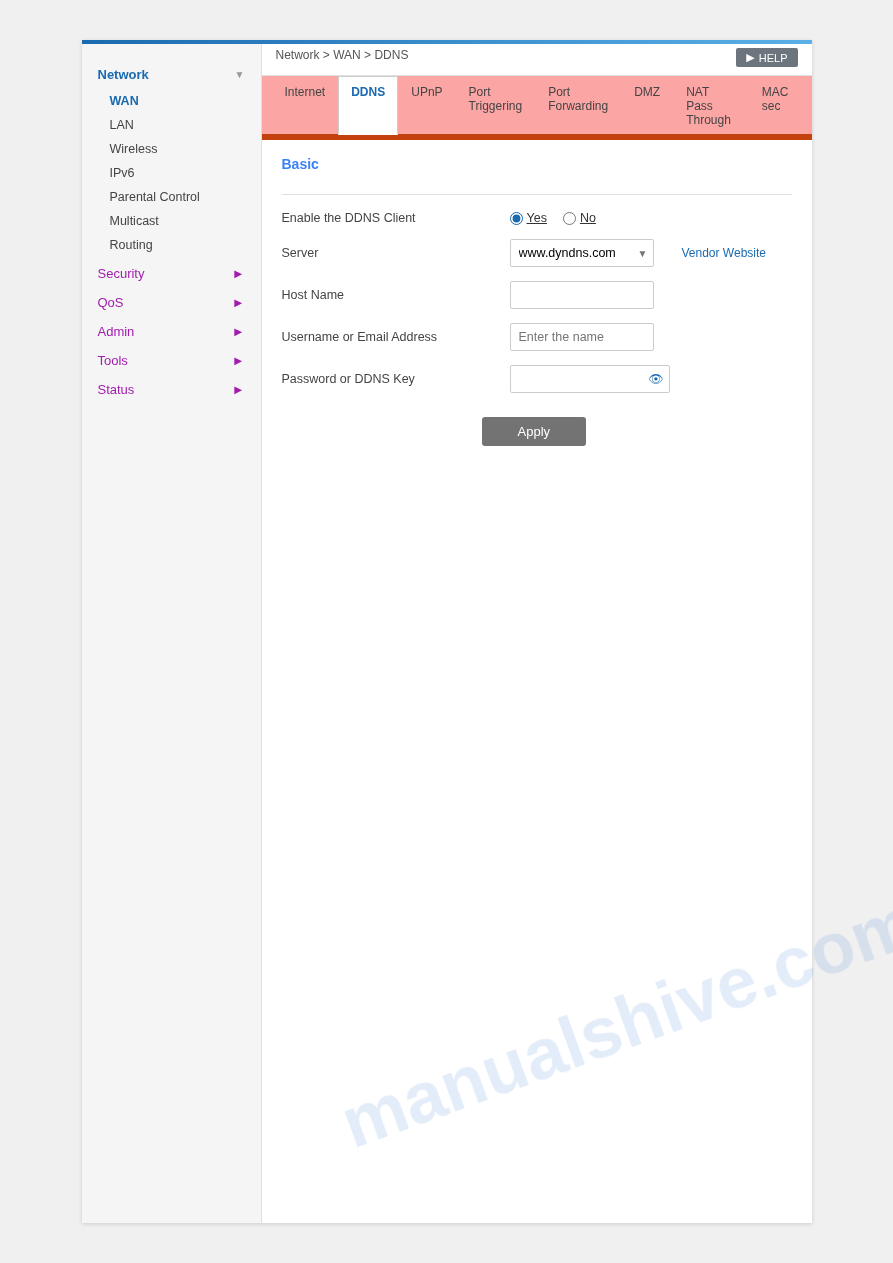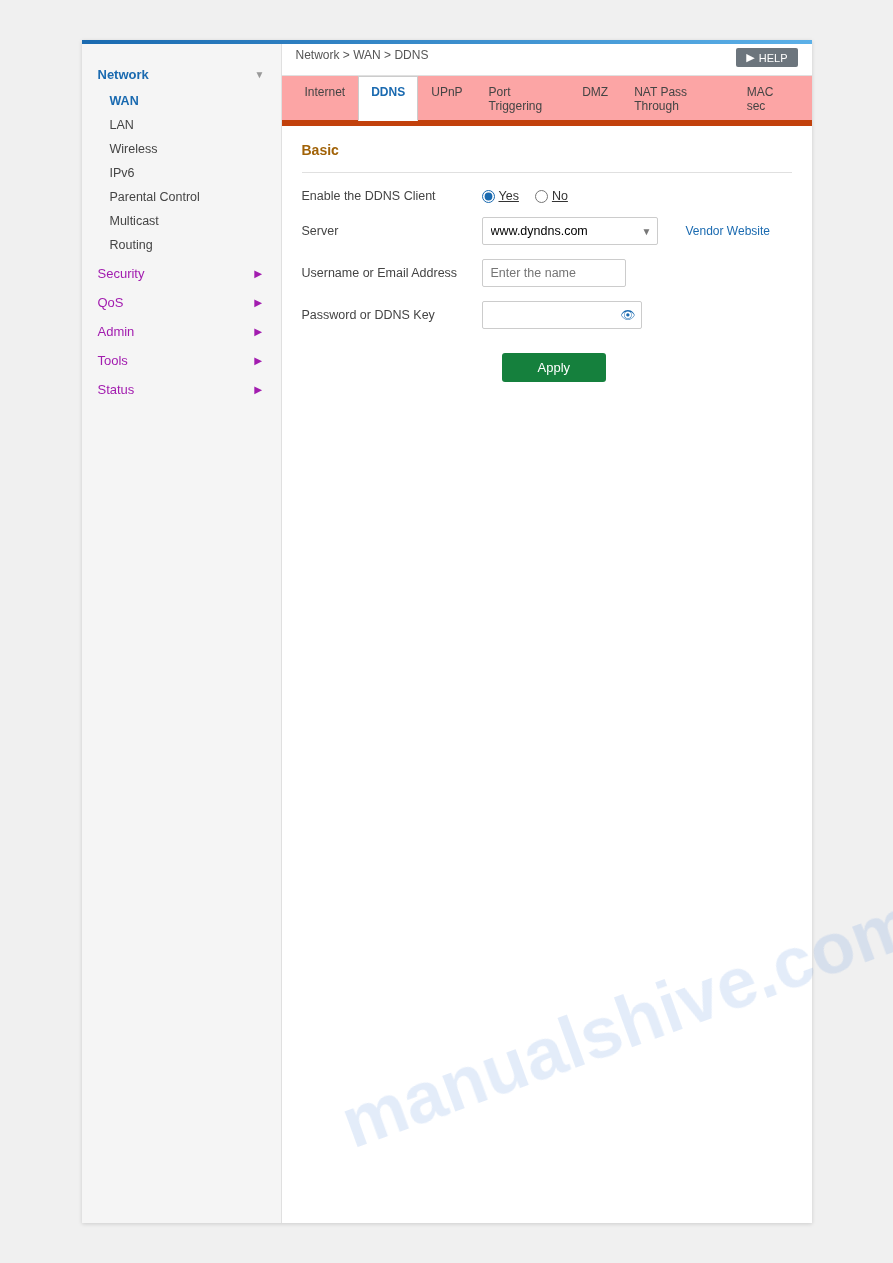"Network" .sidebar { width: 200px -> 180px }
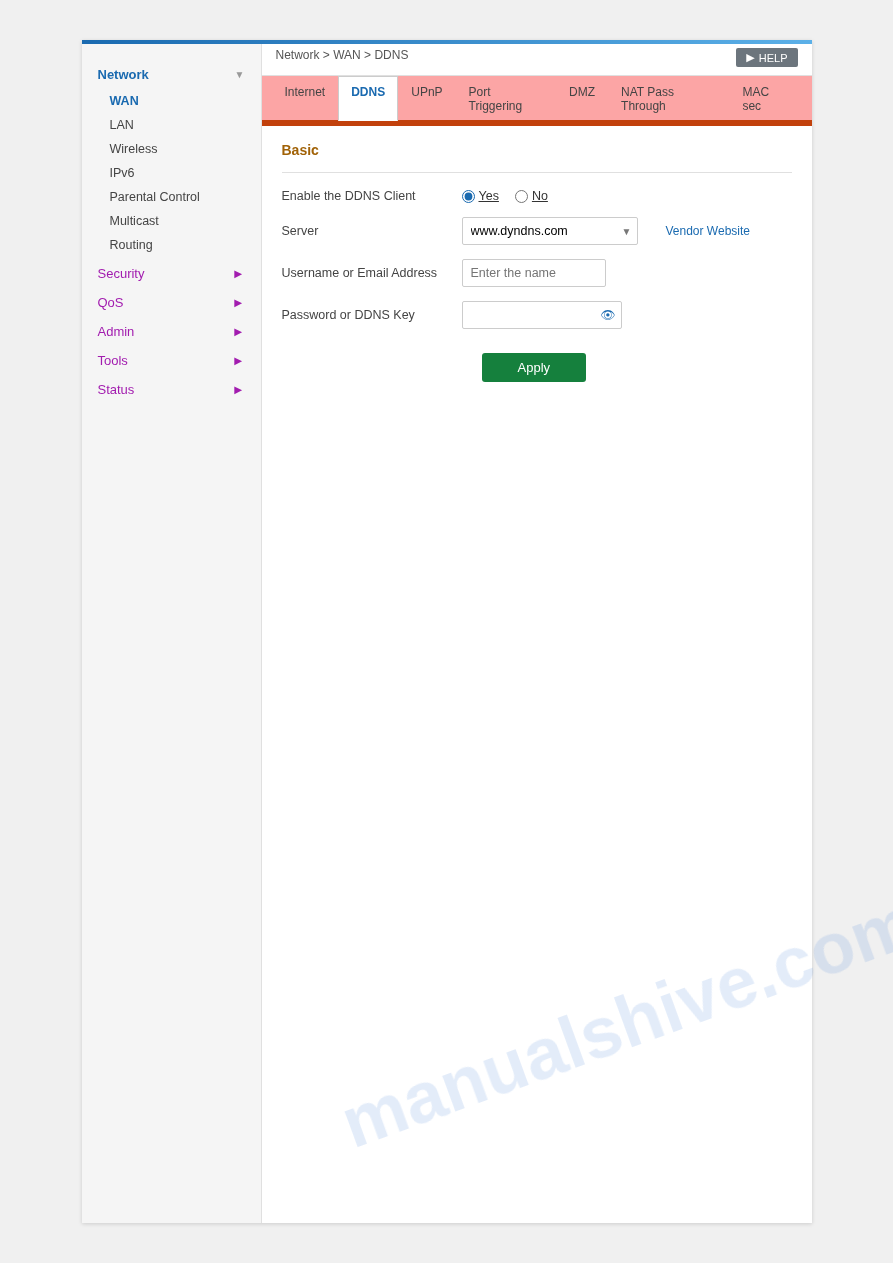"Port Forwarding" div.tab { html: none -> <div>Port Forwarding</div> }
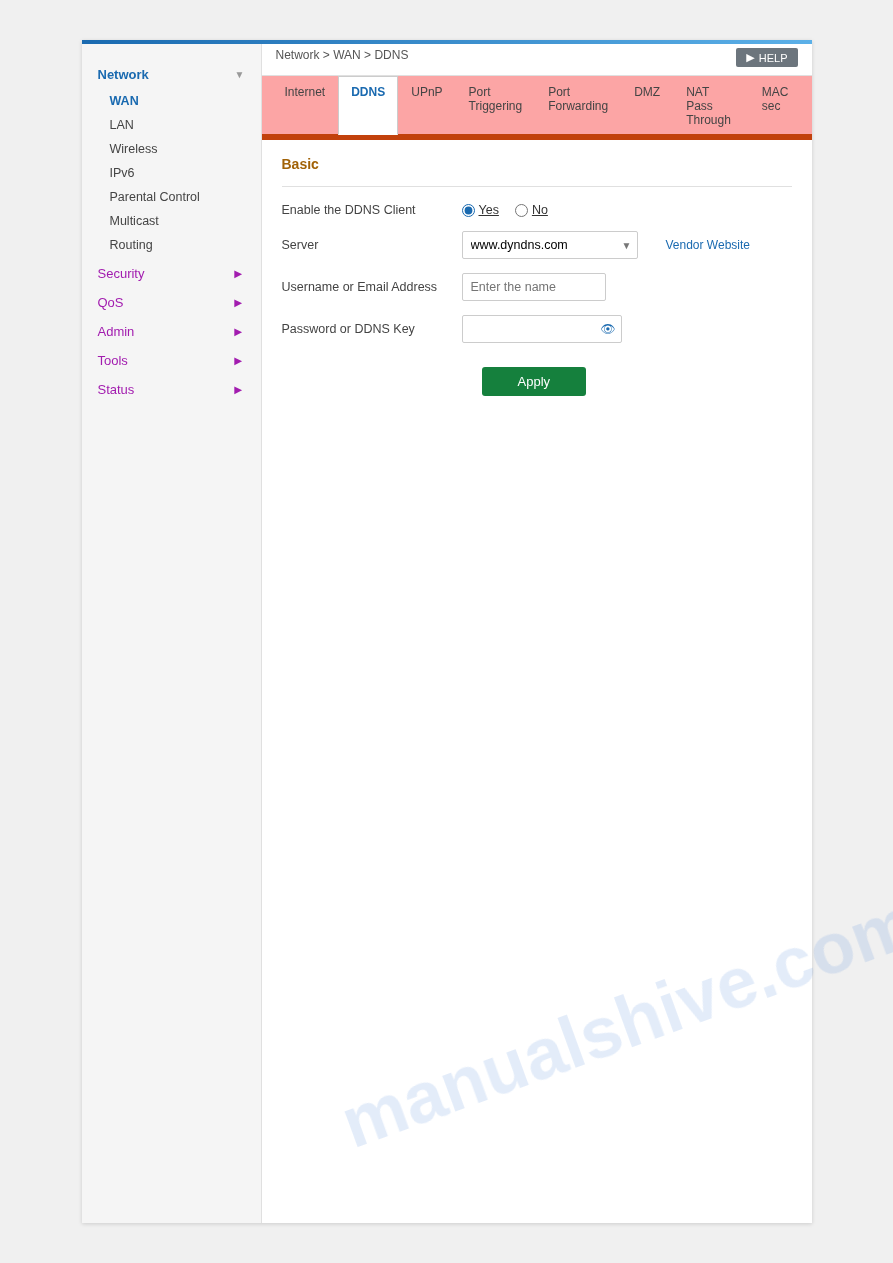"Basic" .section-title { color: #a16207 -> #3b82f6; padding-bottom: 14px -> 22px }
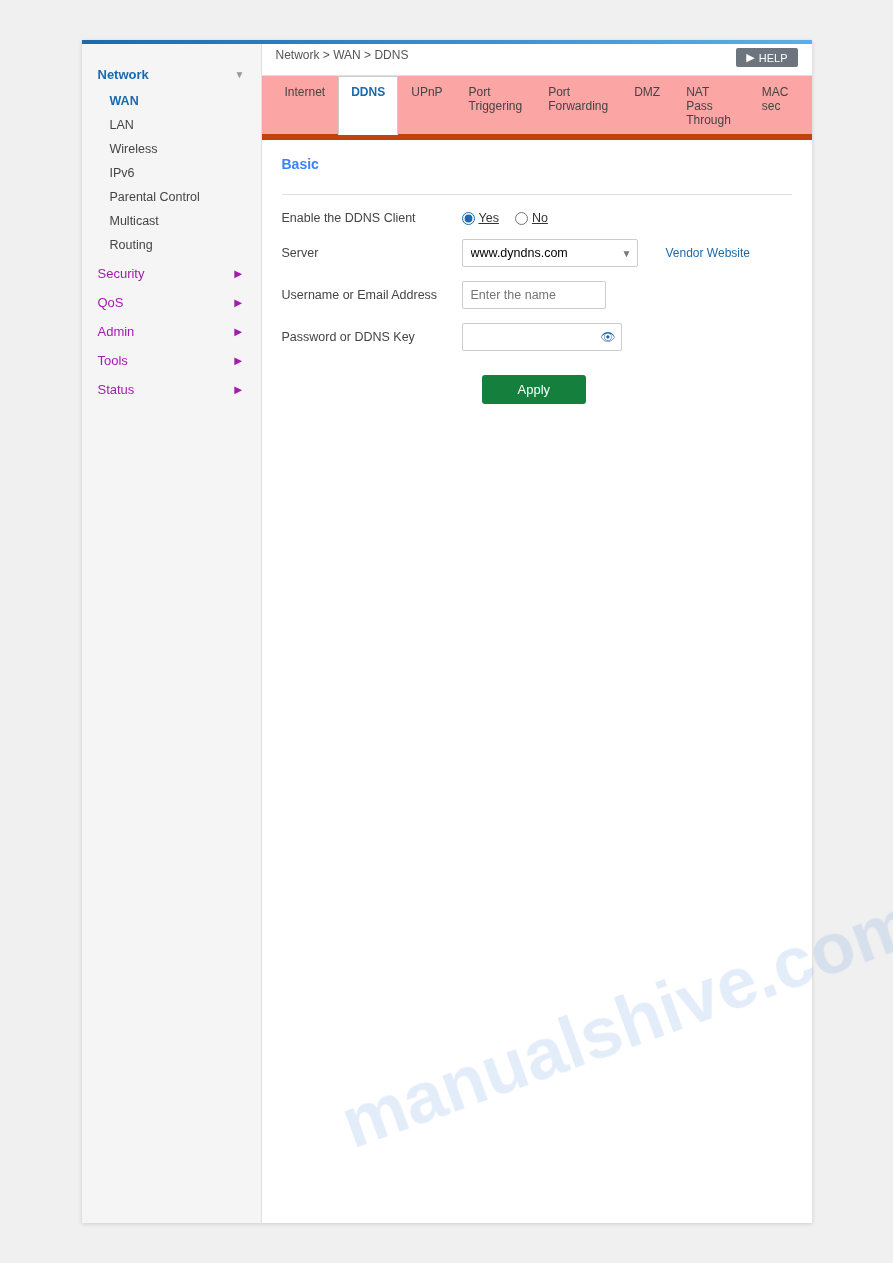"Enable the DDNS Client" .form-label { width: 180px -> 228px }
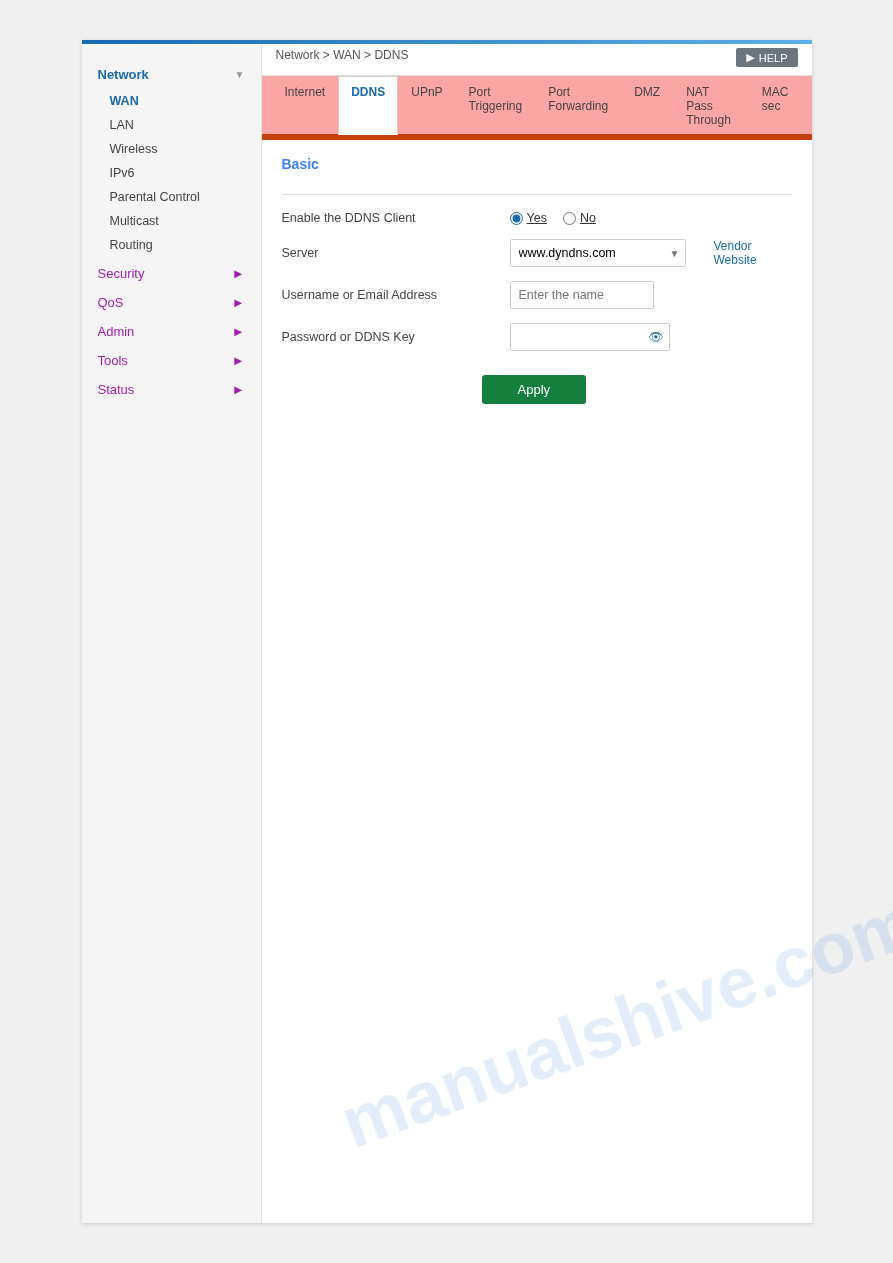"www.dyndns.com" .select-input { width: 176px -> 144px }
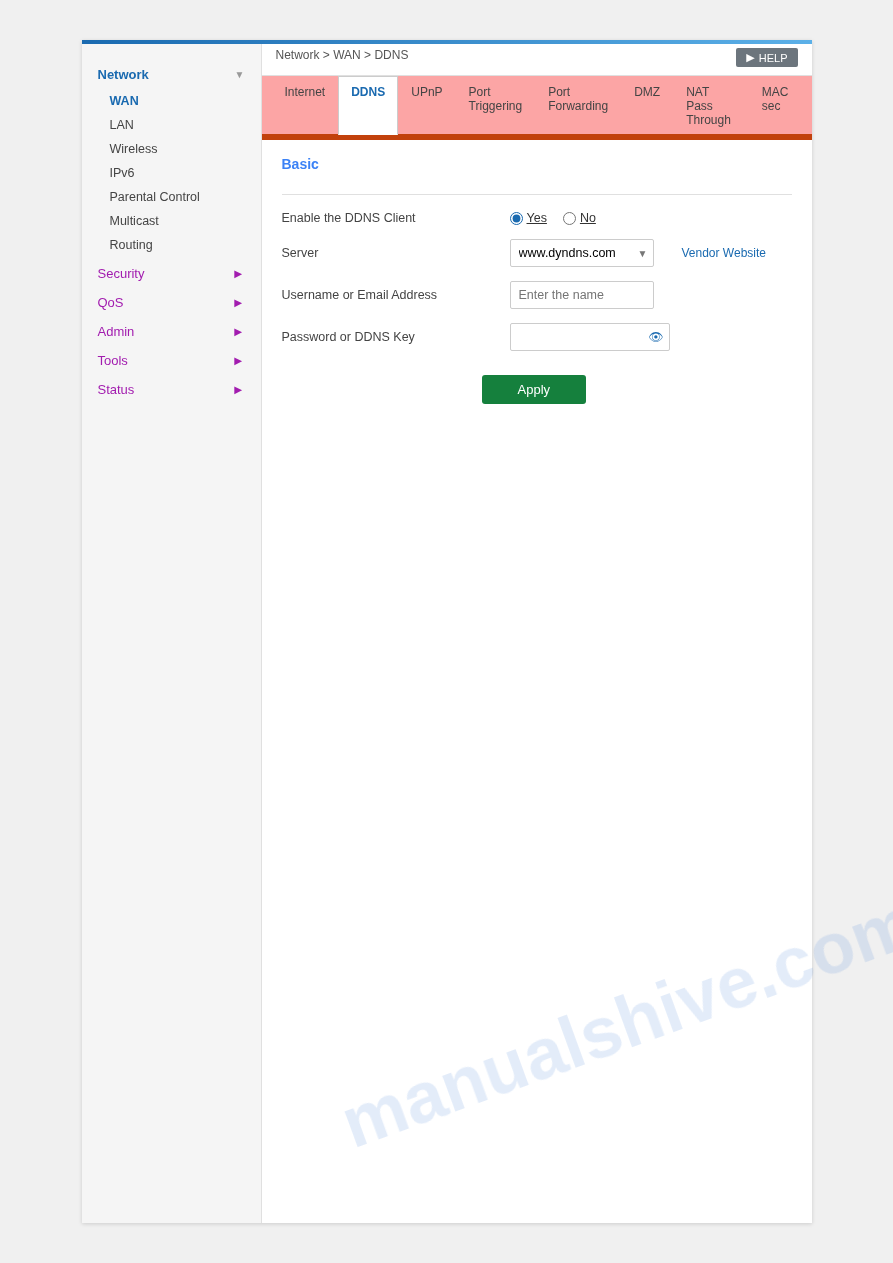"Host Name" div.form-row { html: none -> <div> <div>Host Name</div> <div> <input> </div> </div> }
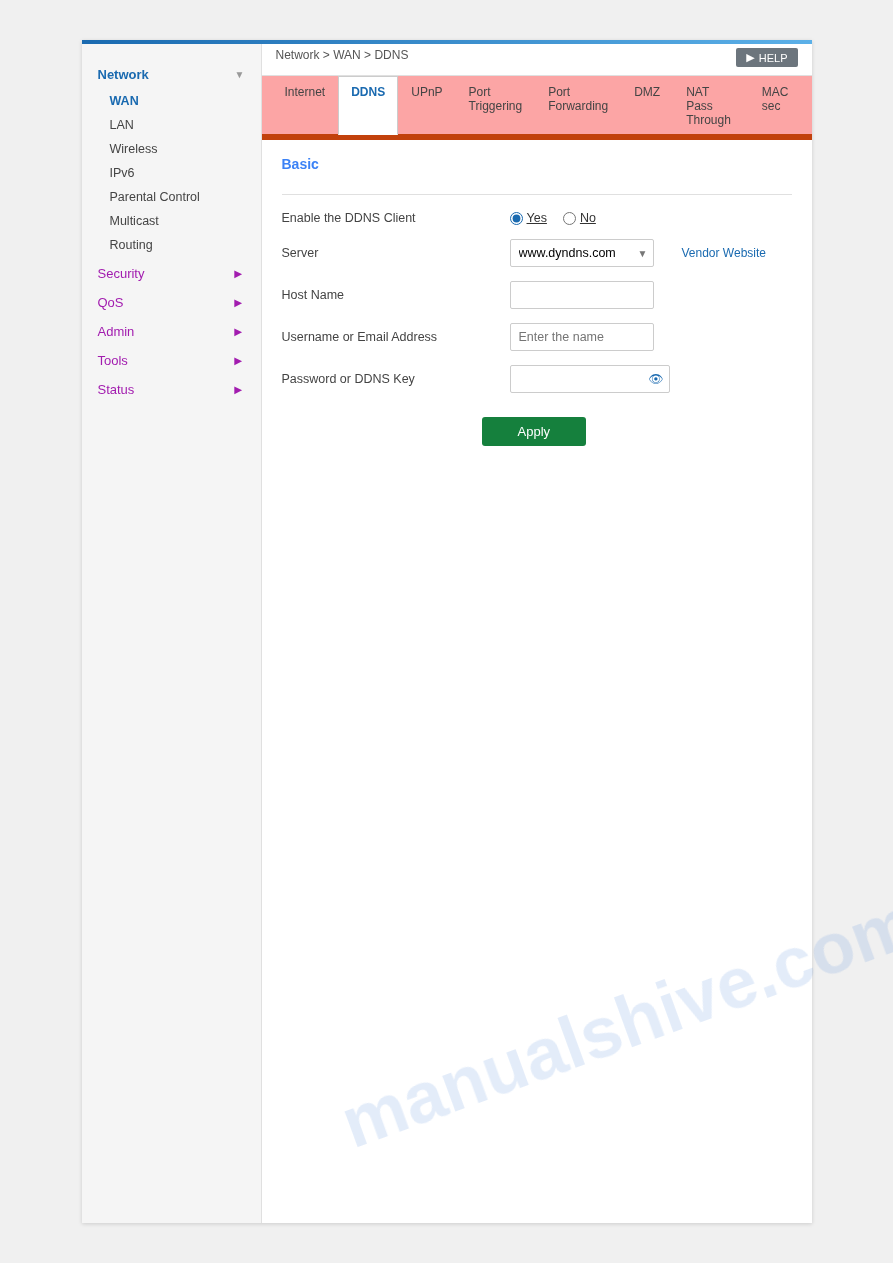"Apply" .apply-btn { background: #15803d -> #737373 }
